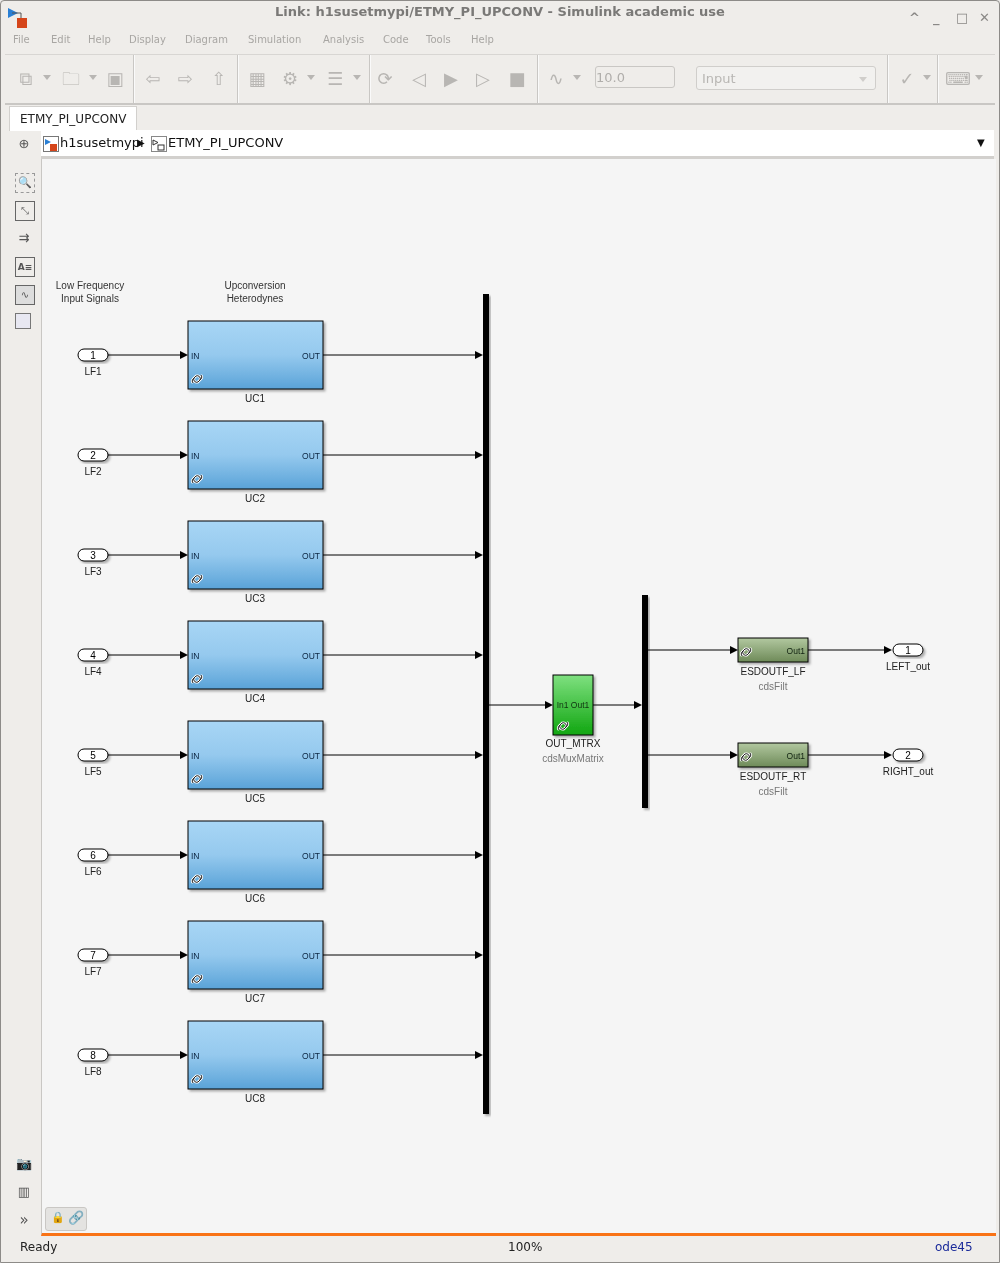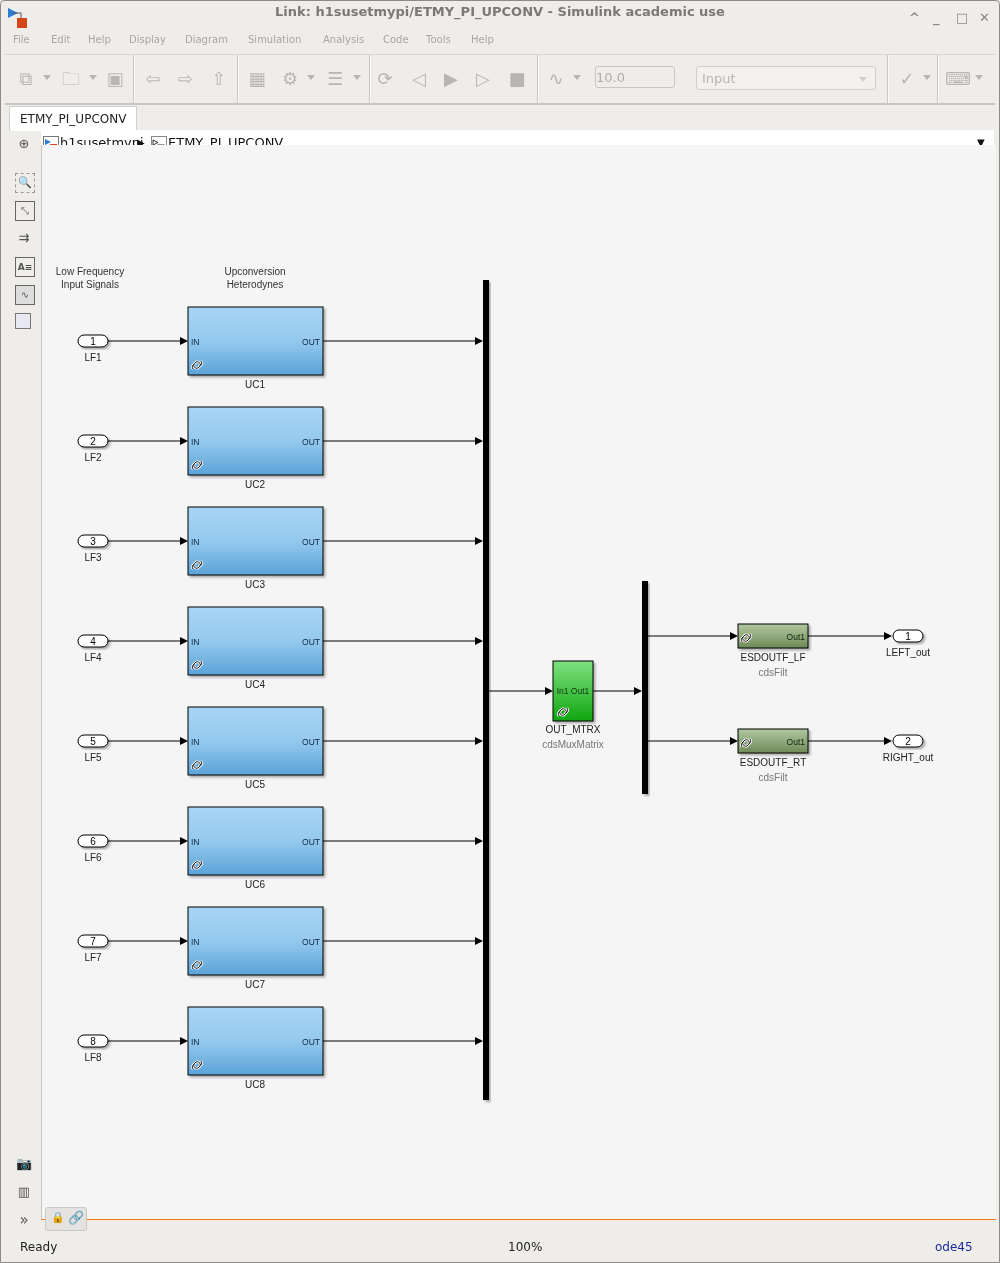"Low Frequency" .canvas { border-bottom: 1px solid #f97316 -> 3px solid #f97316; top: 144px -> 158px }
